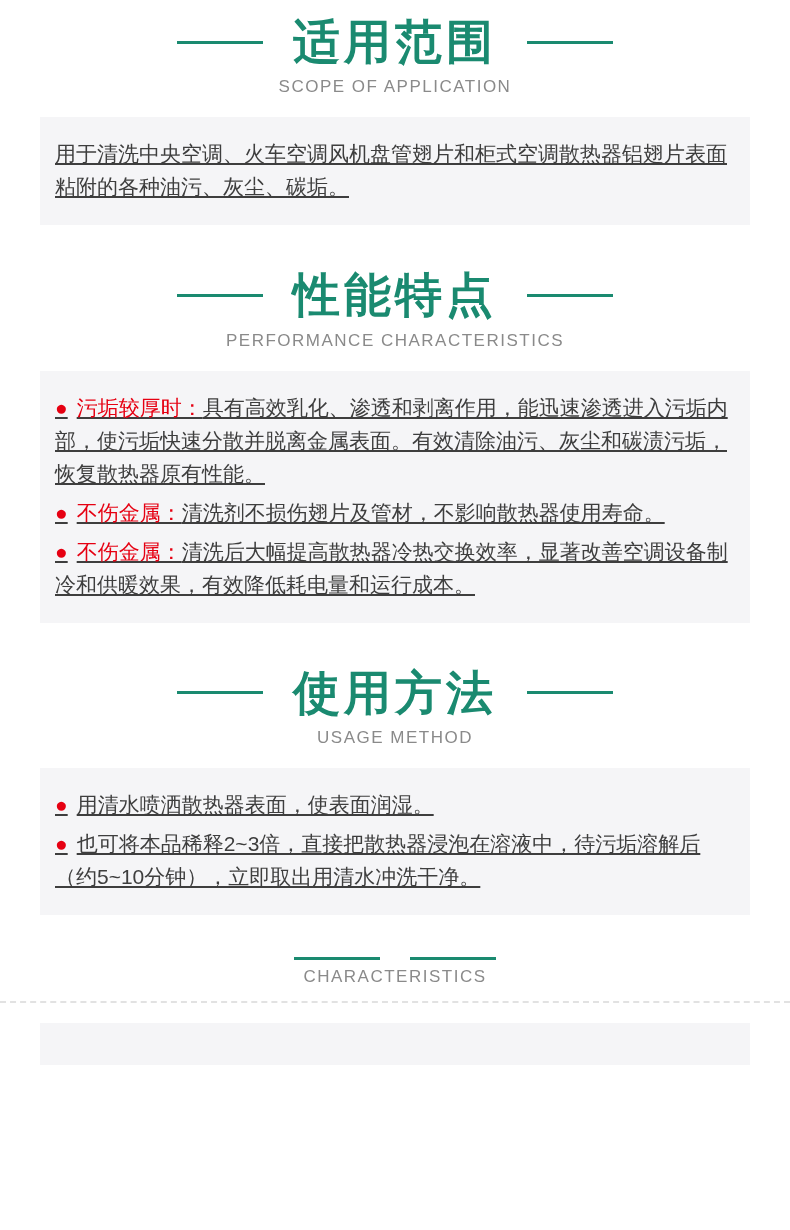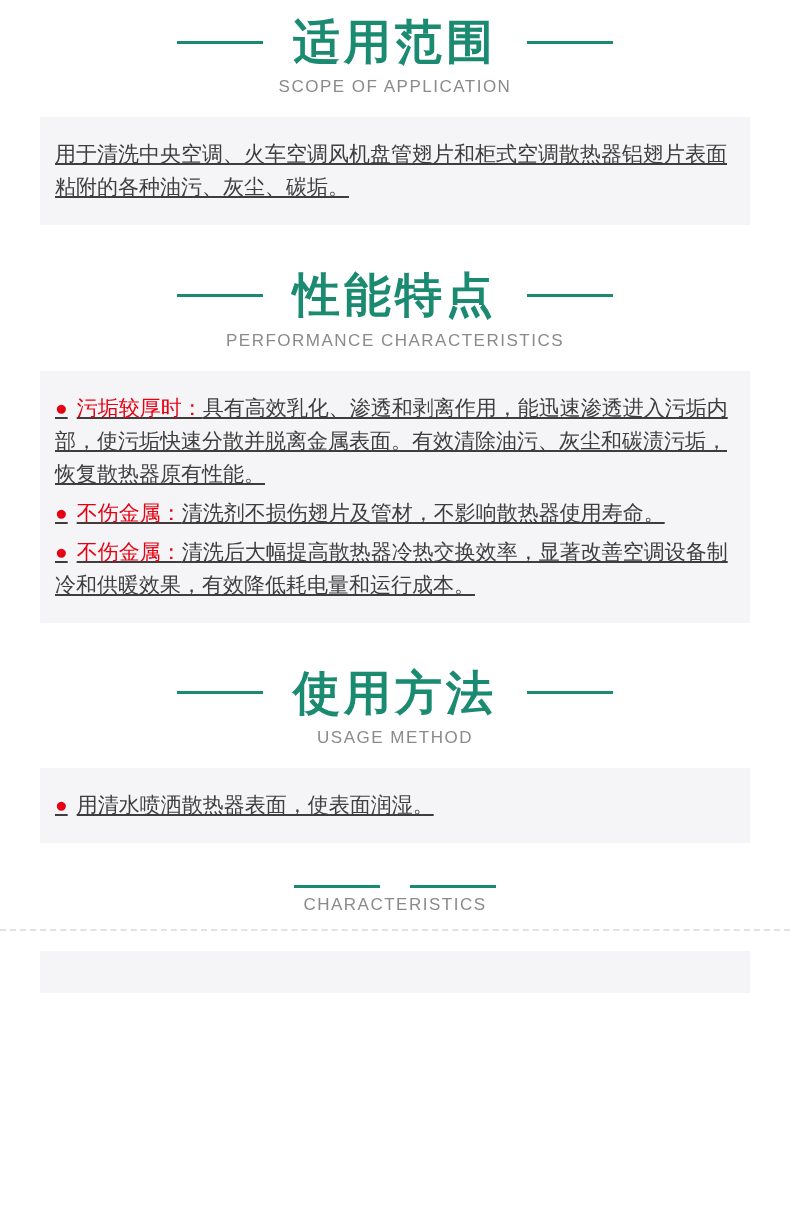"● 也可将本品稀释2~3倍，直接把散热器浸泡在溶液中，待污垢溶解后（约5~10分钟），立即取出用清水冲洗干净。" p.para { html: none -> <p><span>●</span><span>也可将本品稀释2~3倍，直接把散热器浸泡在溶液中，待污垢溶解后（约5~10分钟），立即取出用清水冲洗干净。</span></p> }
